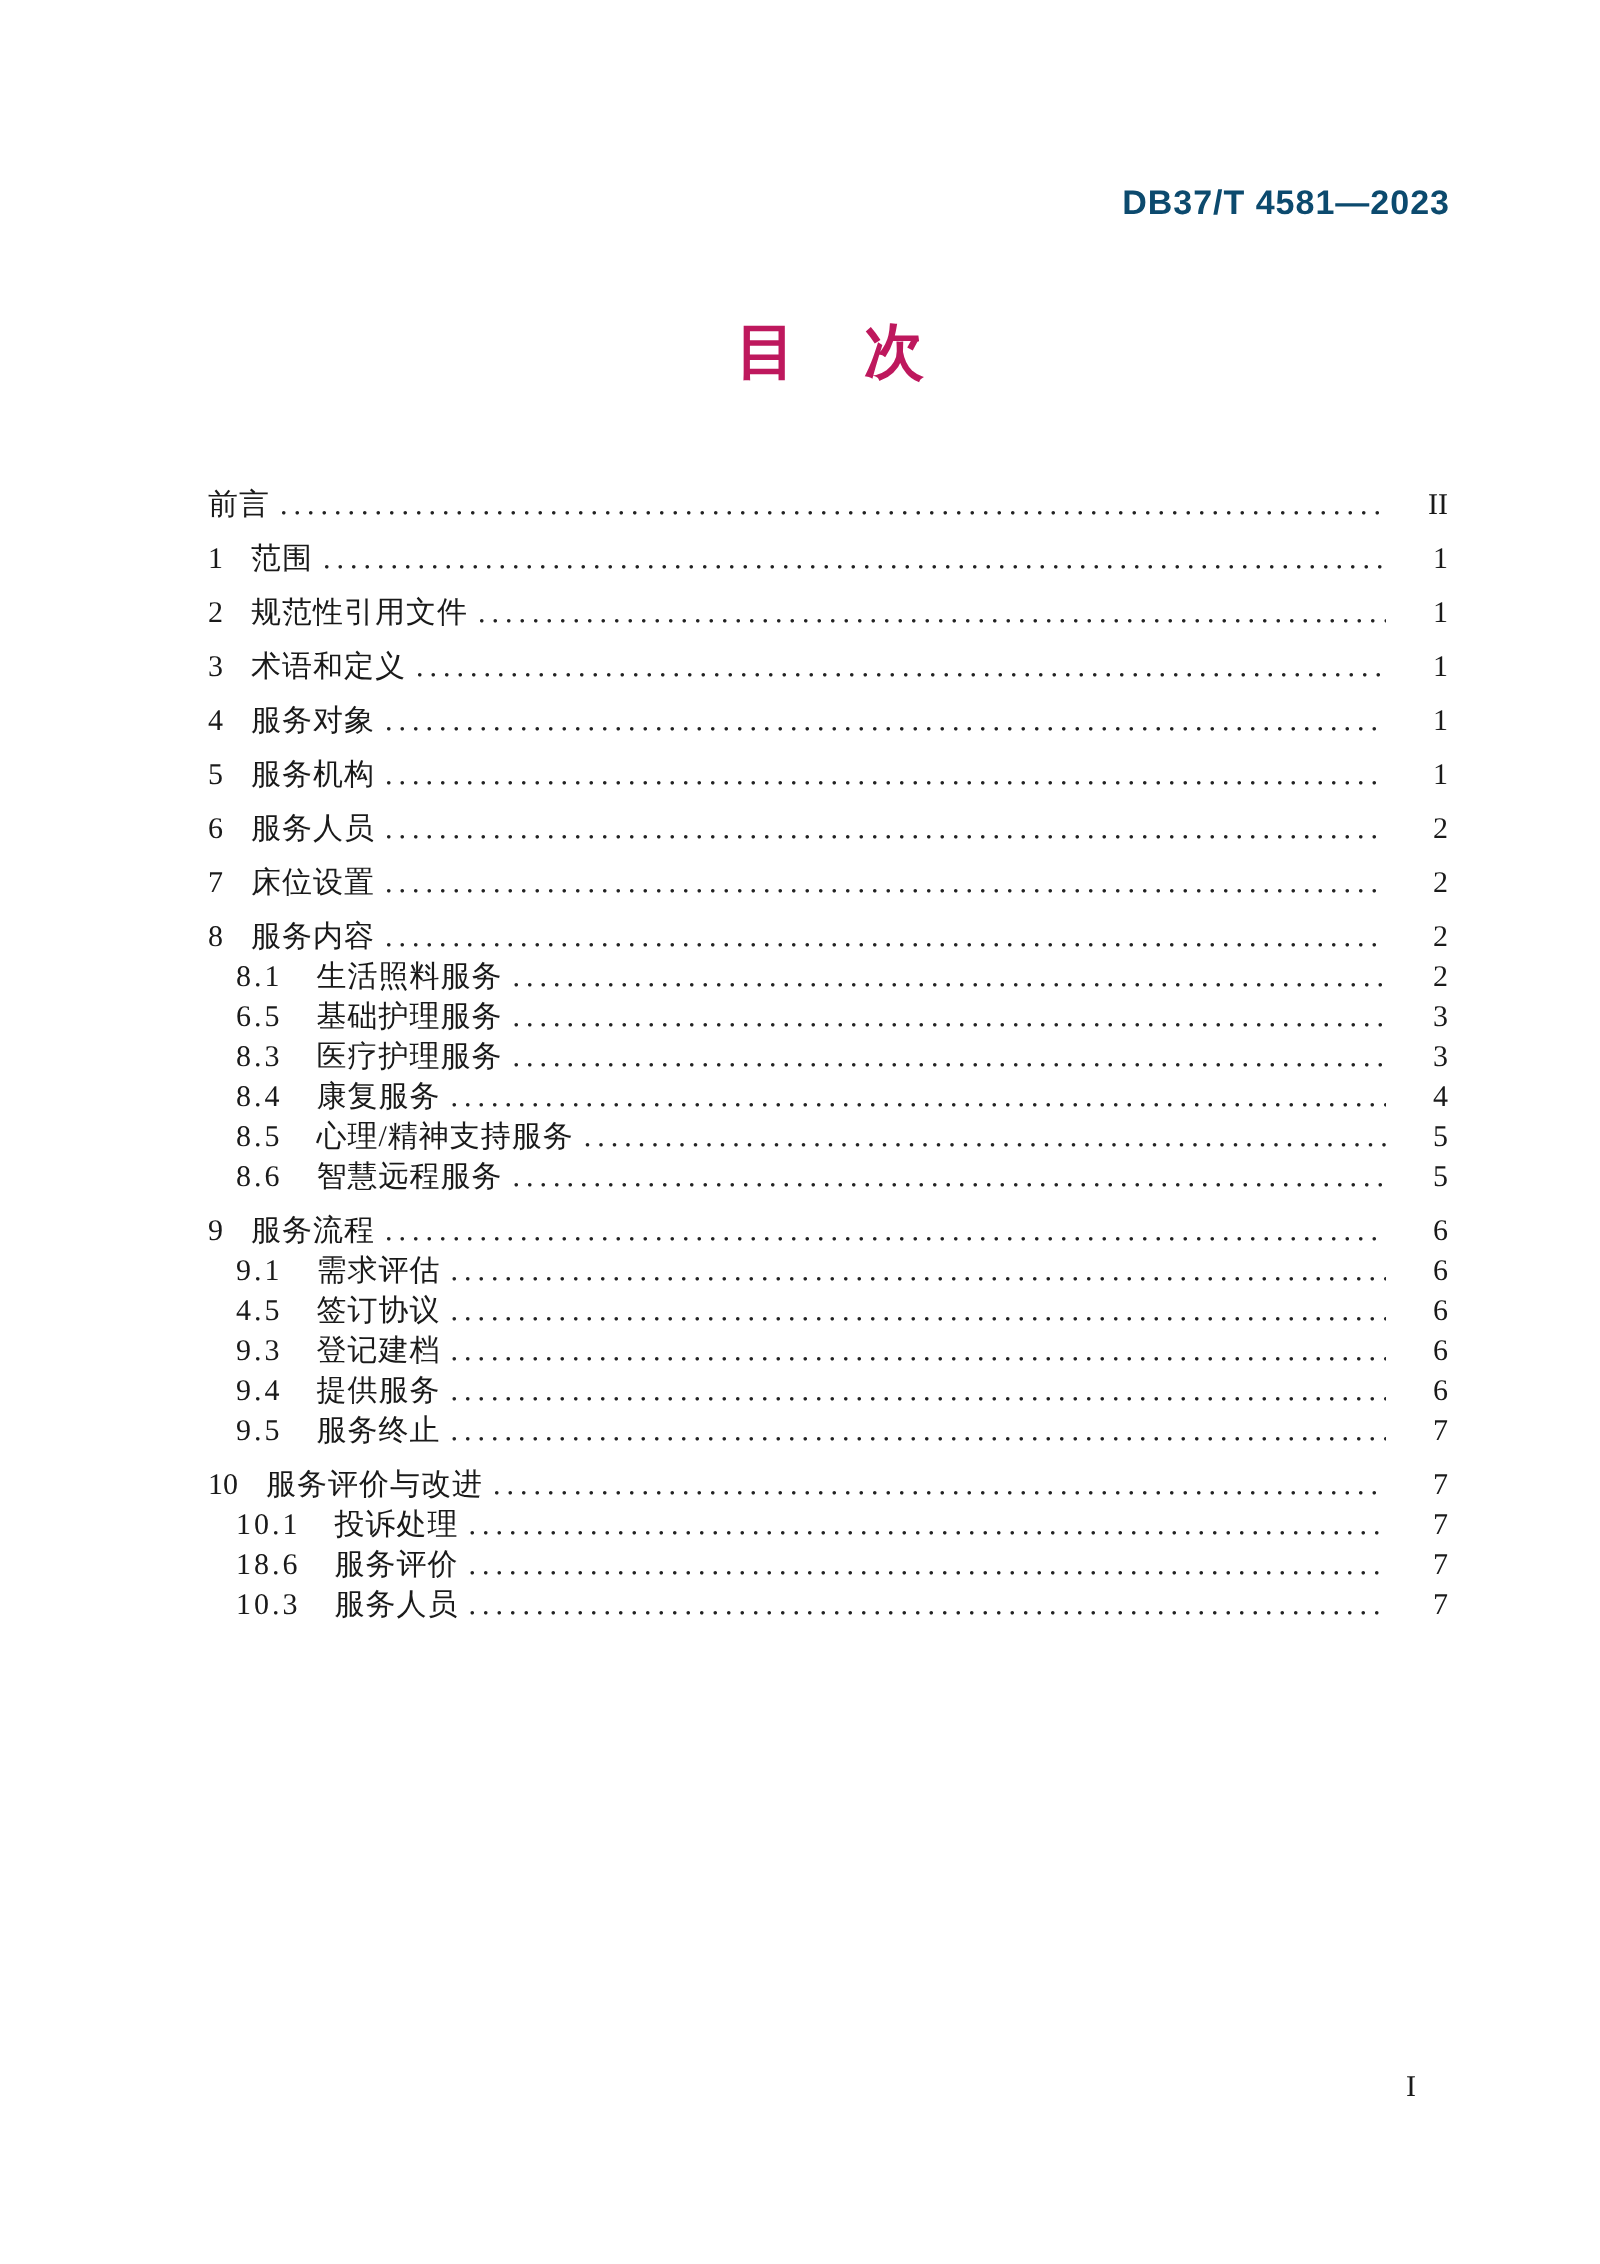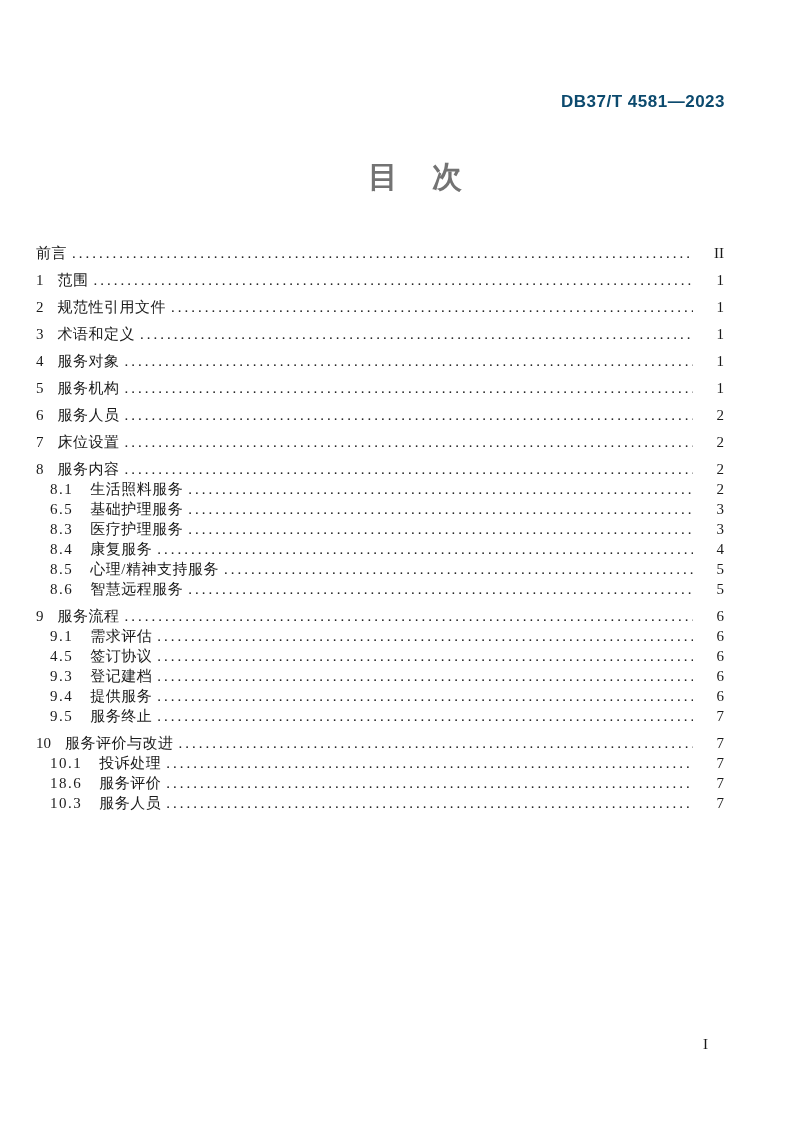"目 次" .doc-title { color: #737373 -> #be185d }
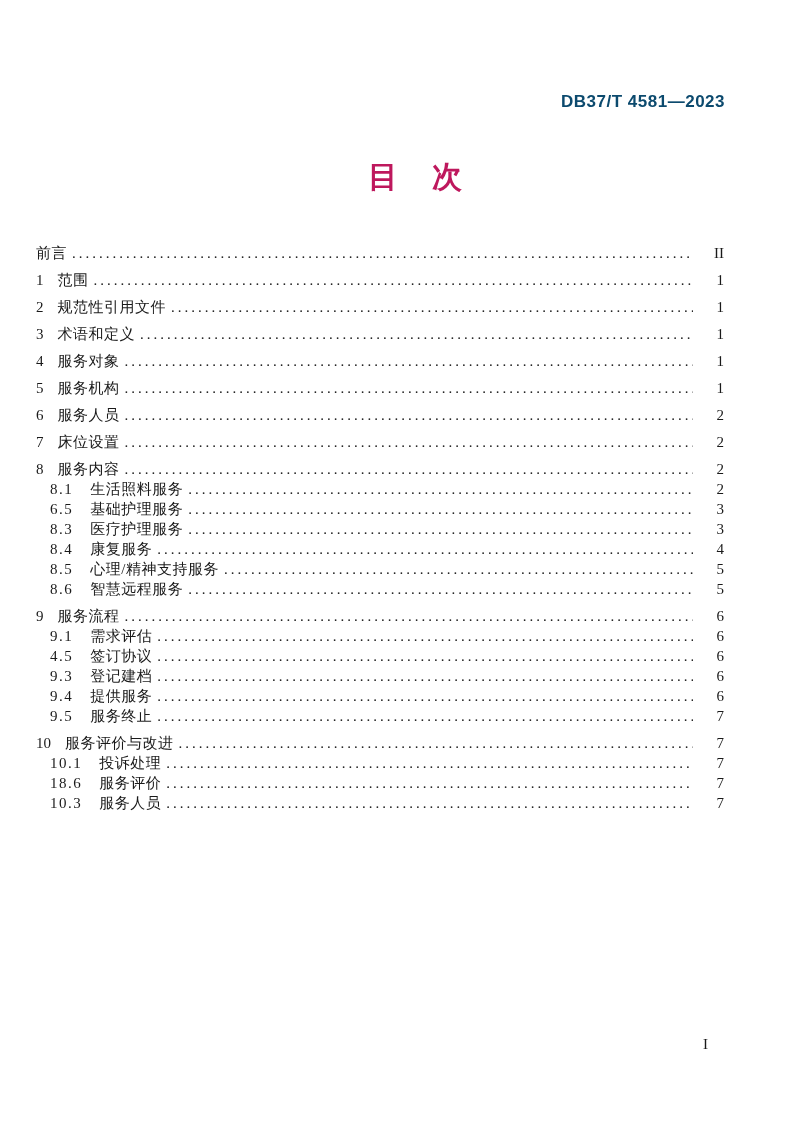"前言" .toc { padding-left: 36px -> 104px }
